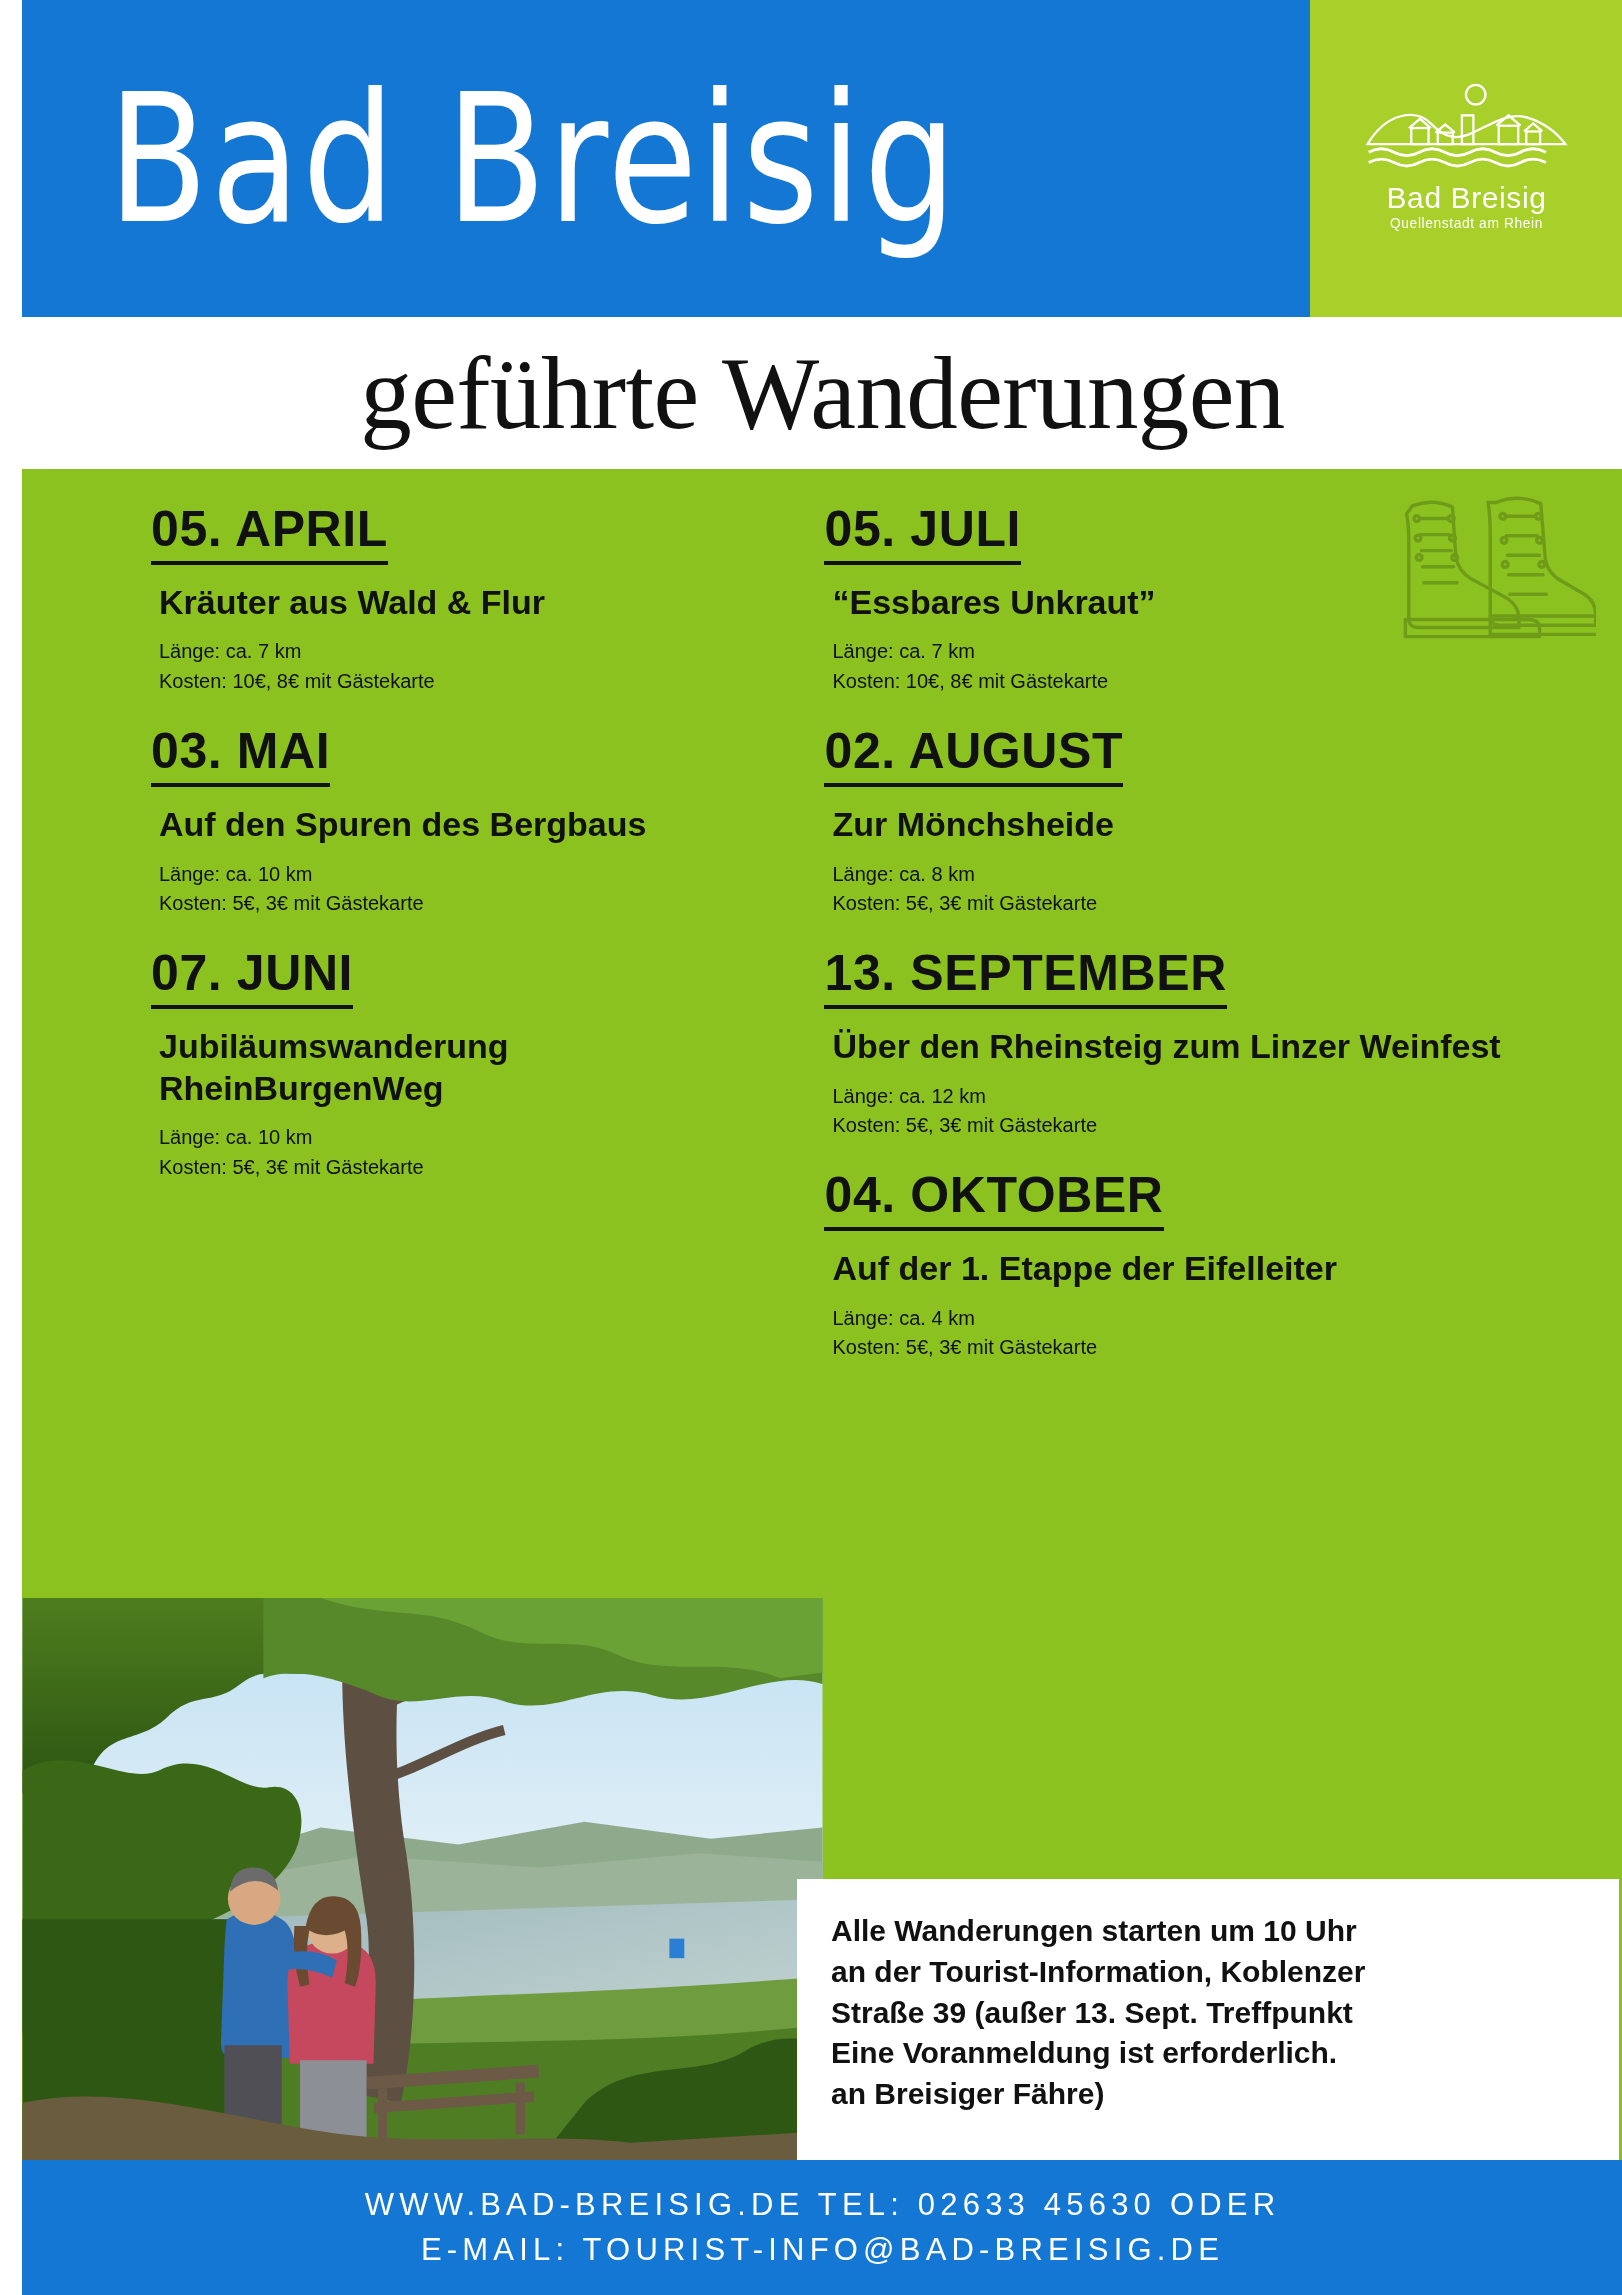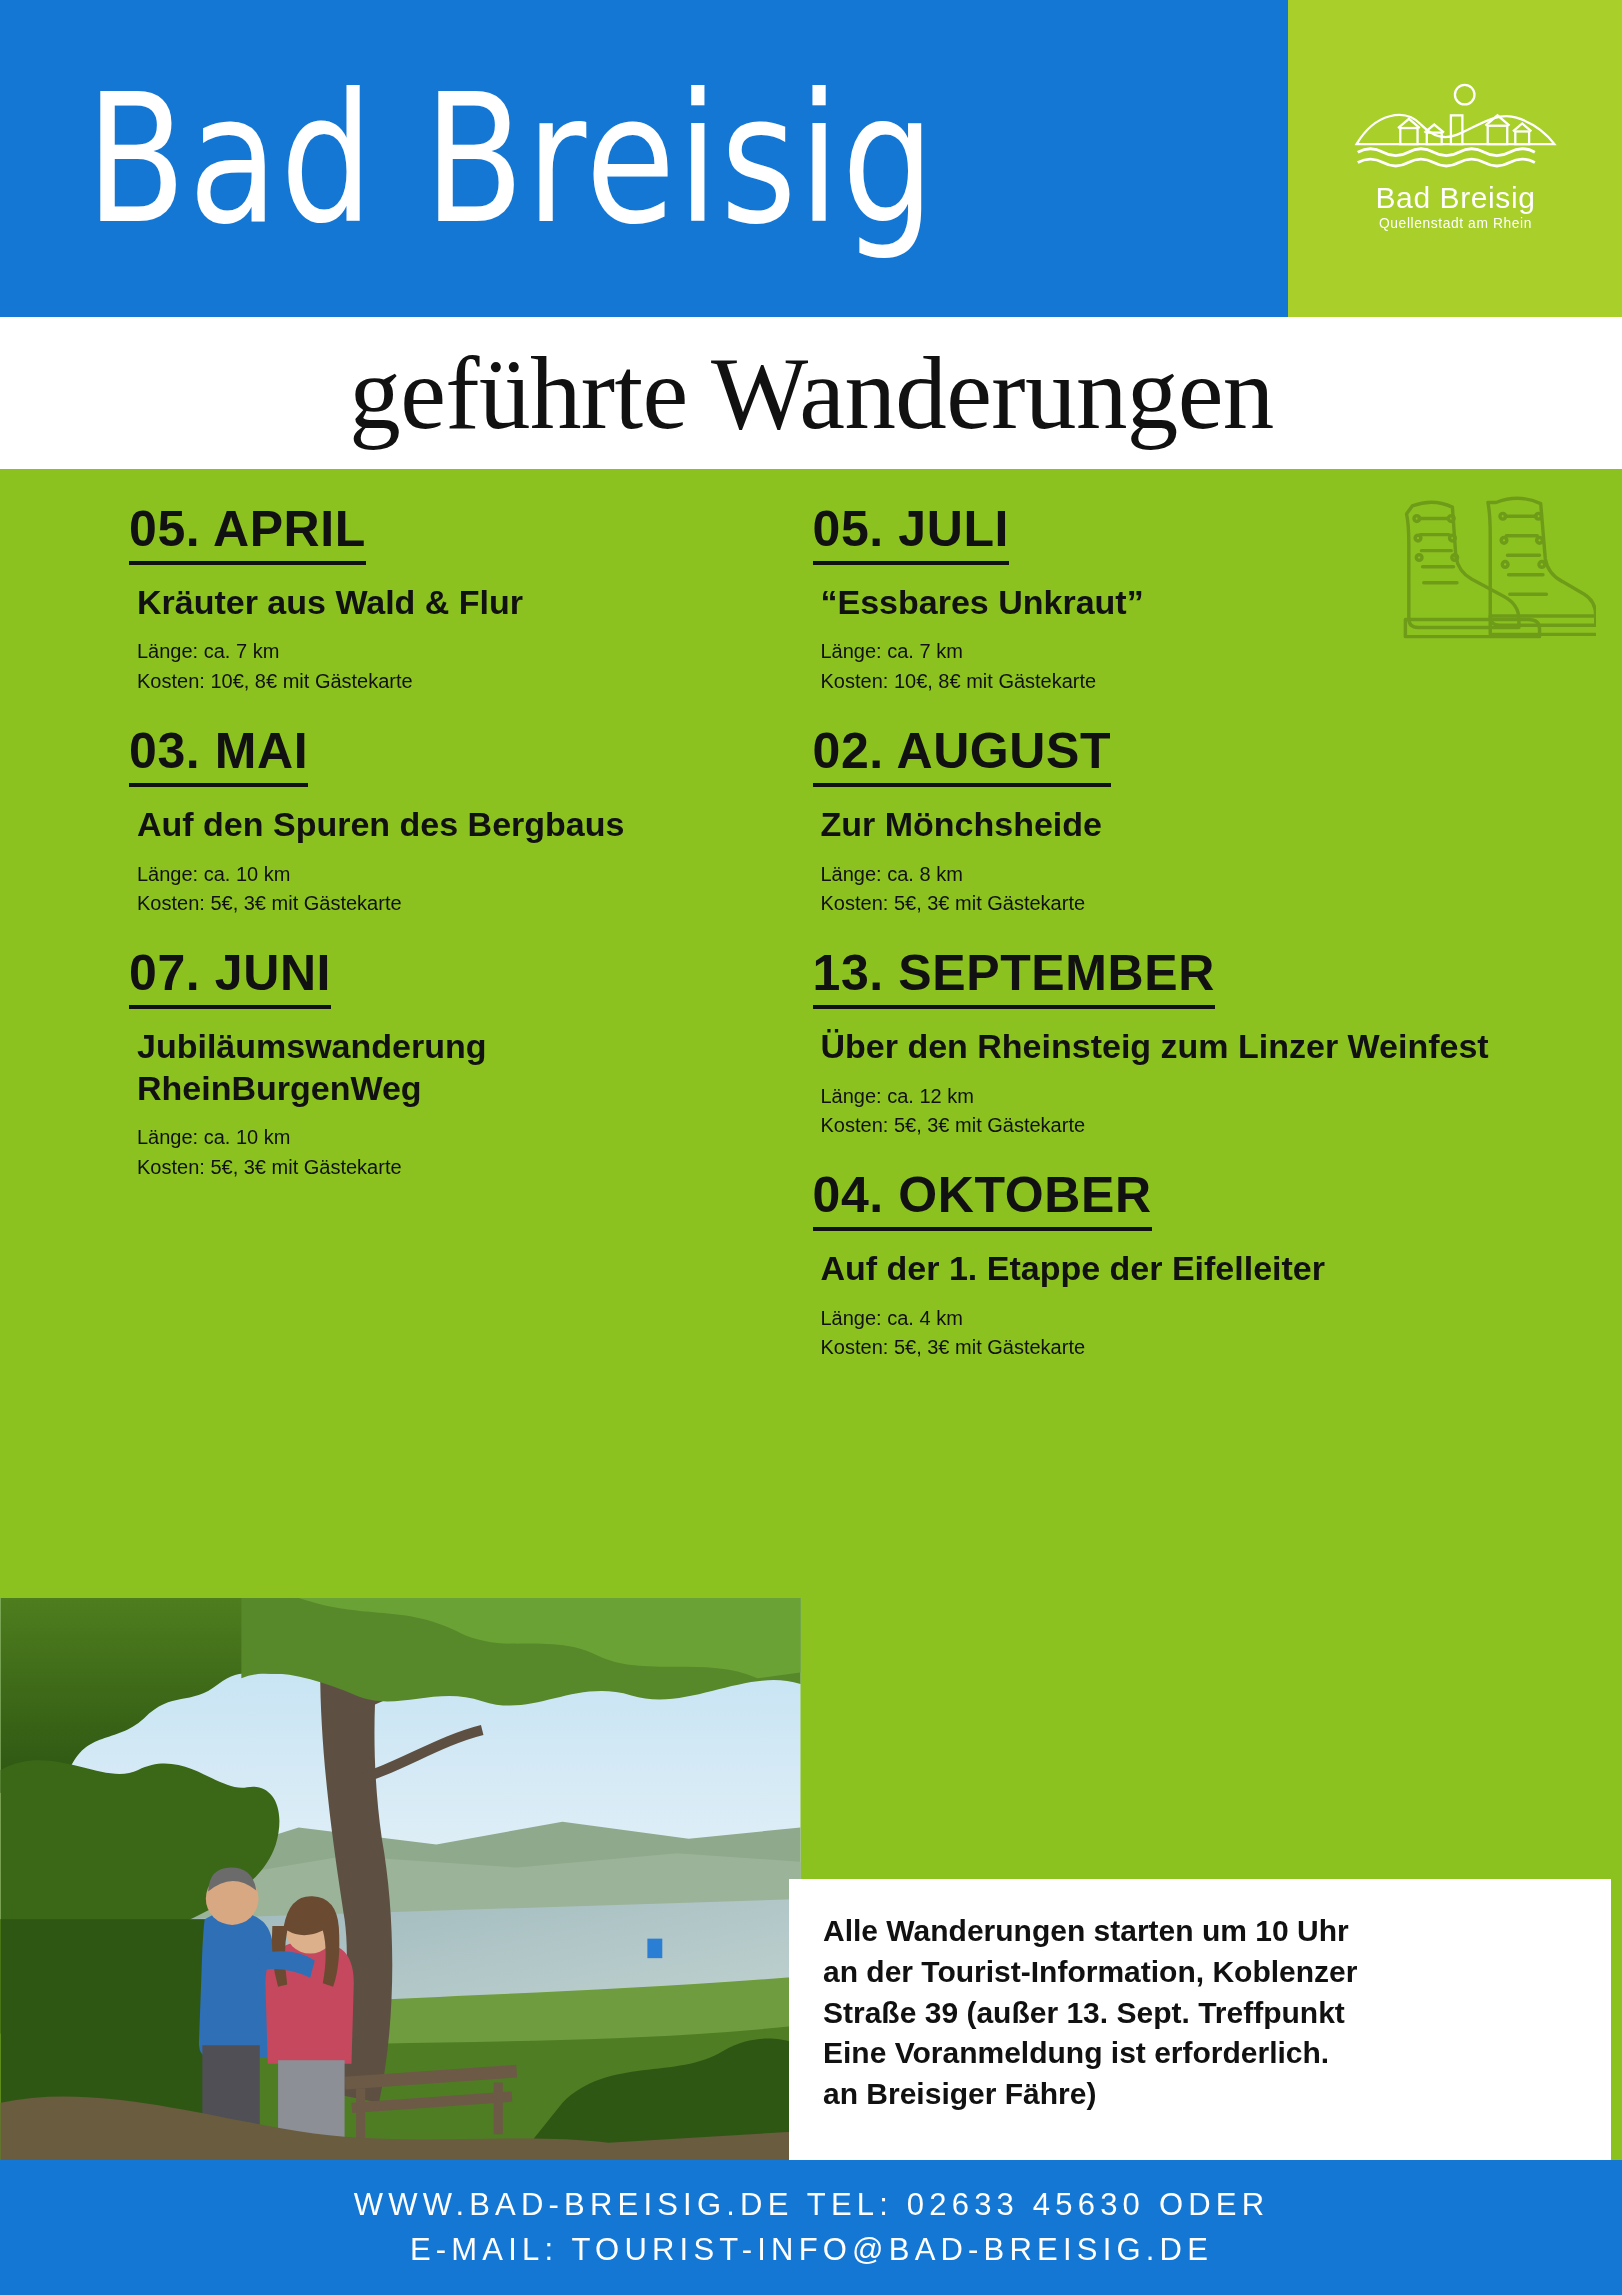"Bad Breisig" .poster { margin-left: none -> 22px }
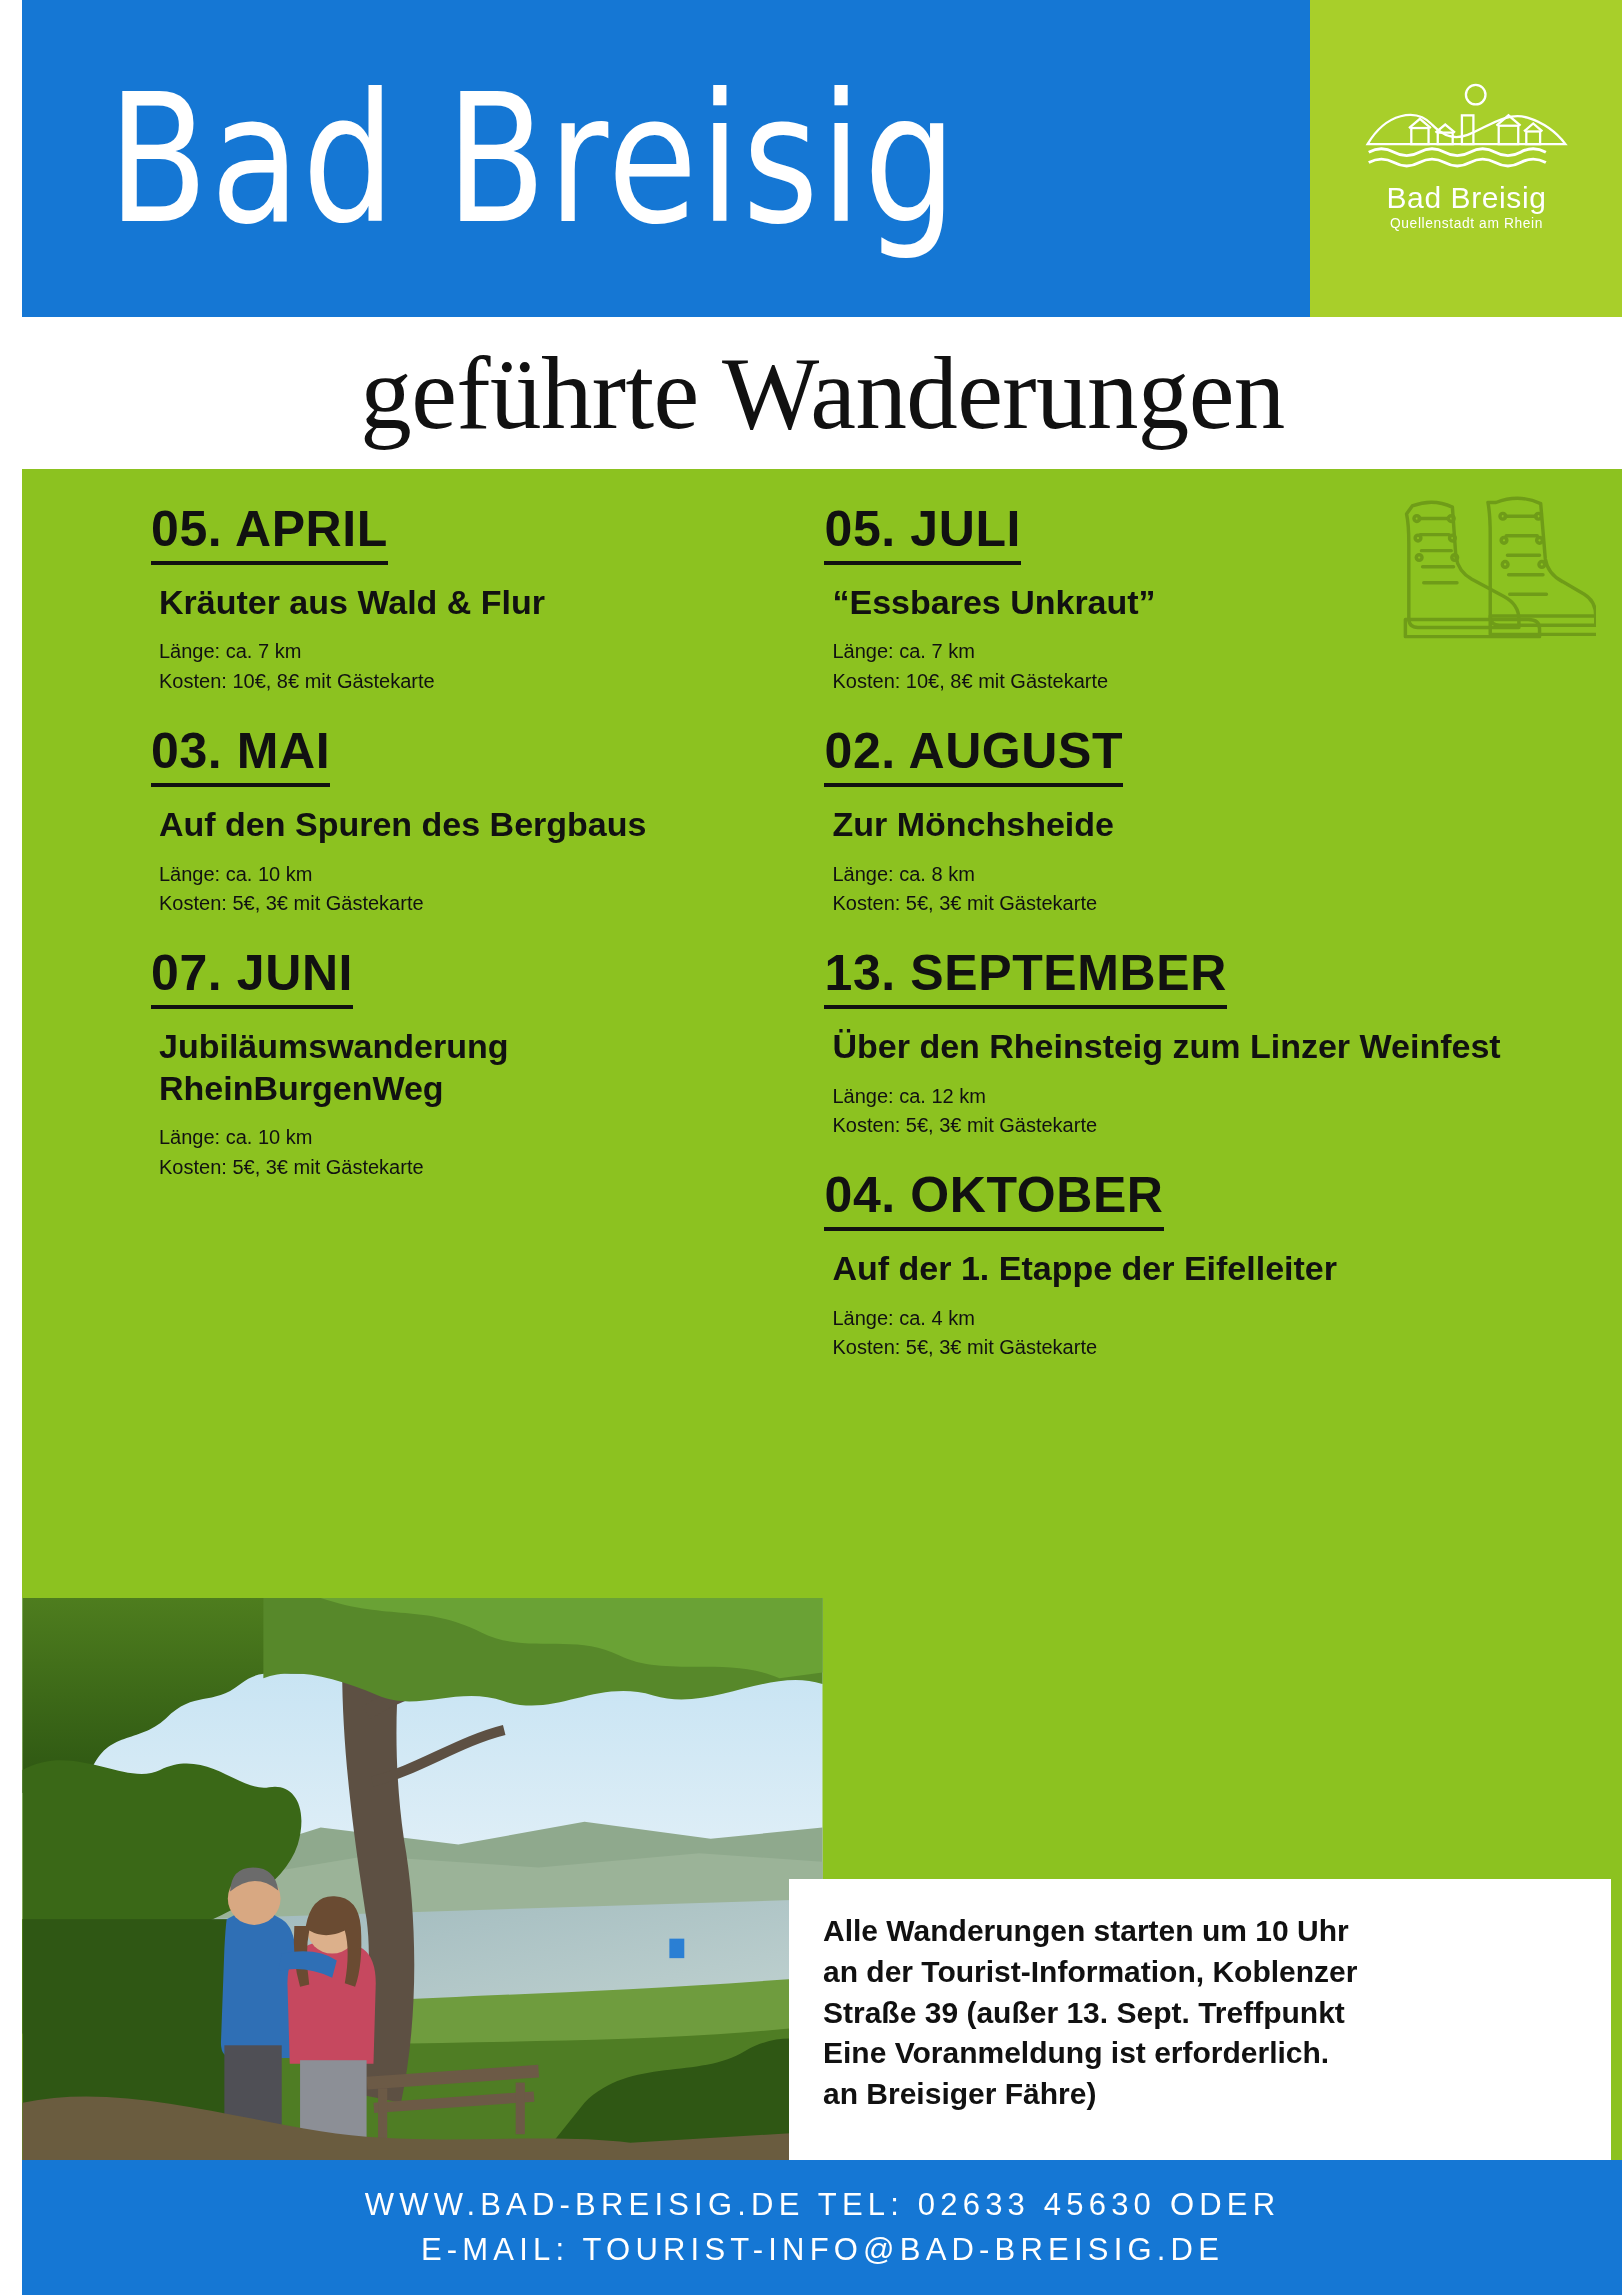"Alle Wanderungen starten um 10" .infobox { right: 12px -> 4px }
